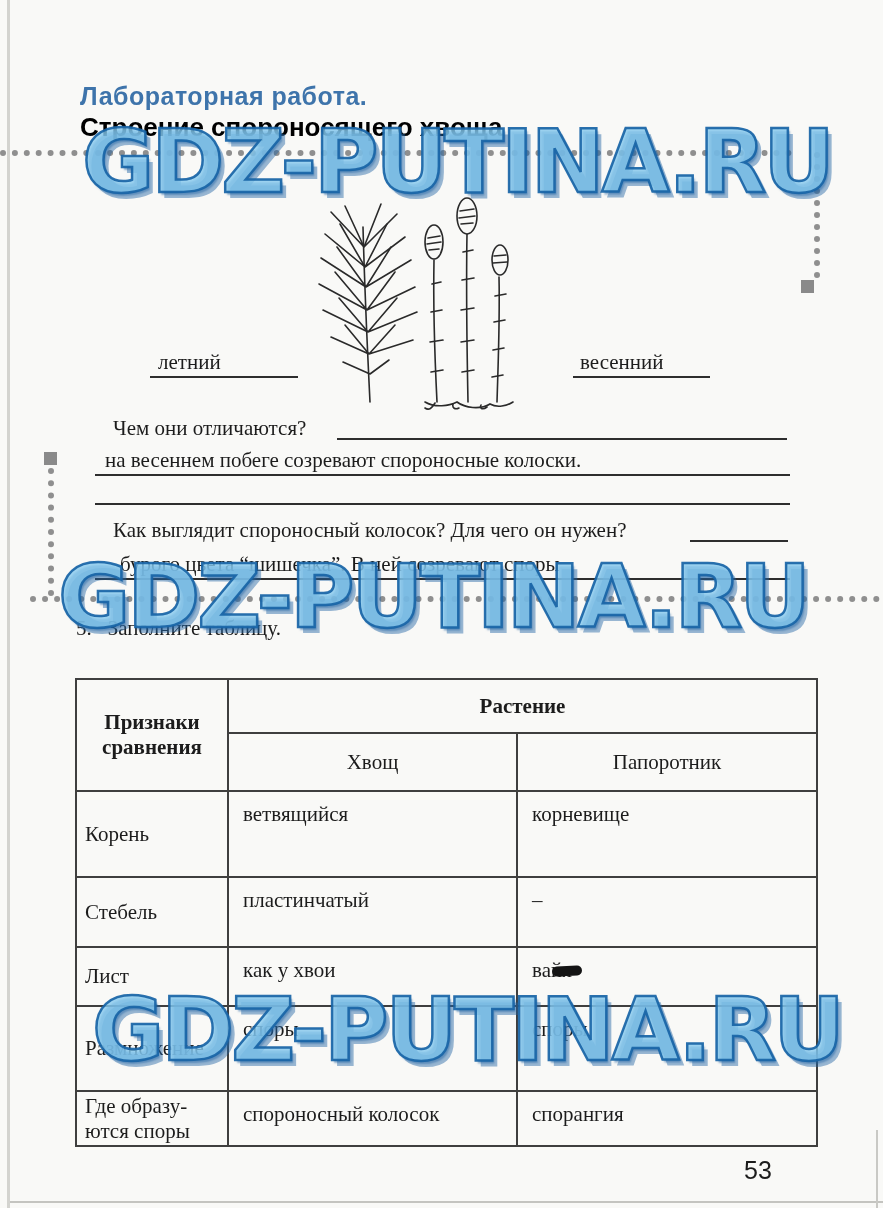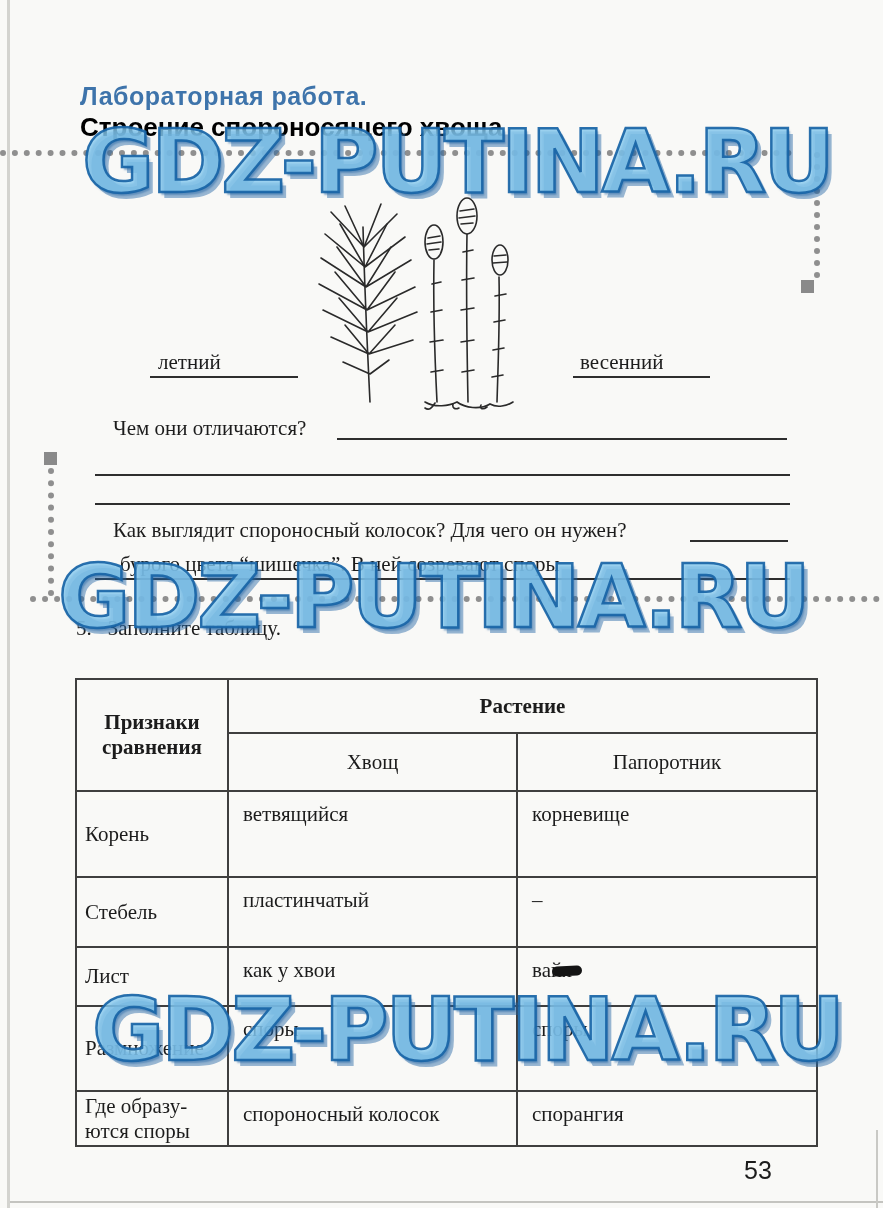"на весеннем побеге созревают спороносные" div.body-text { html: none -> <div>на весеннем побеге созревают спороносные колоски.</div> }
